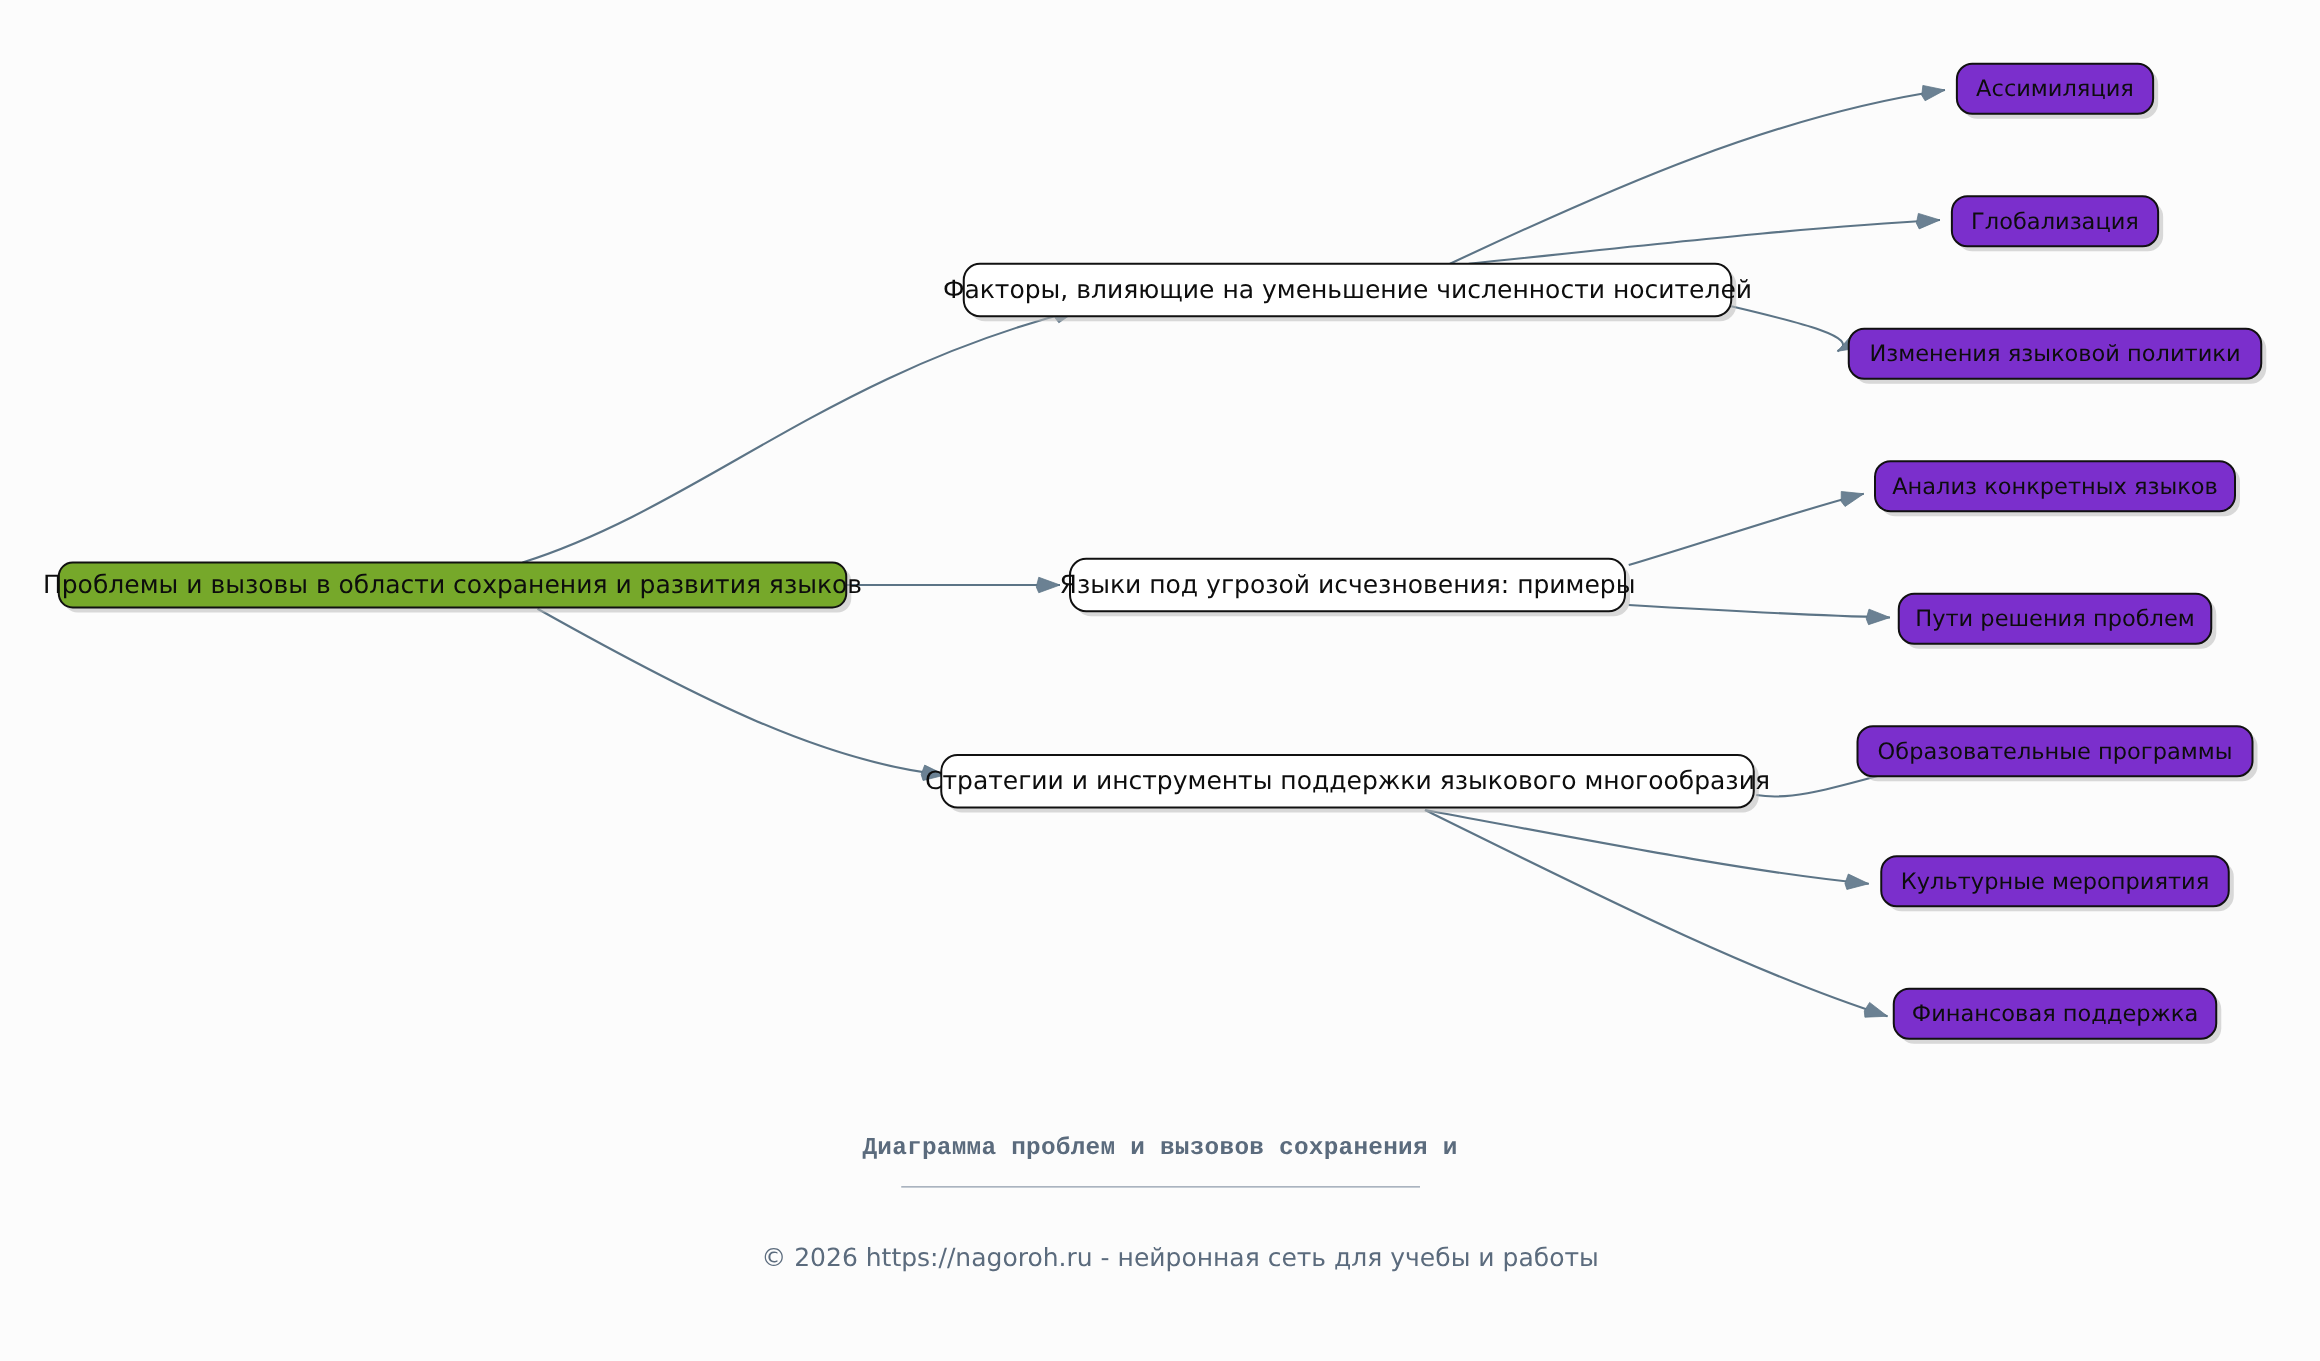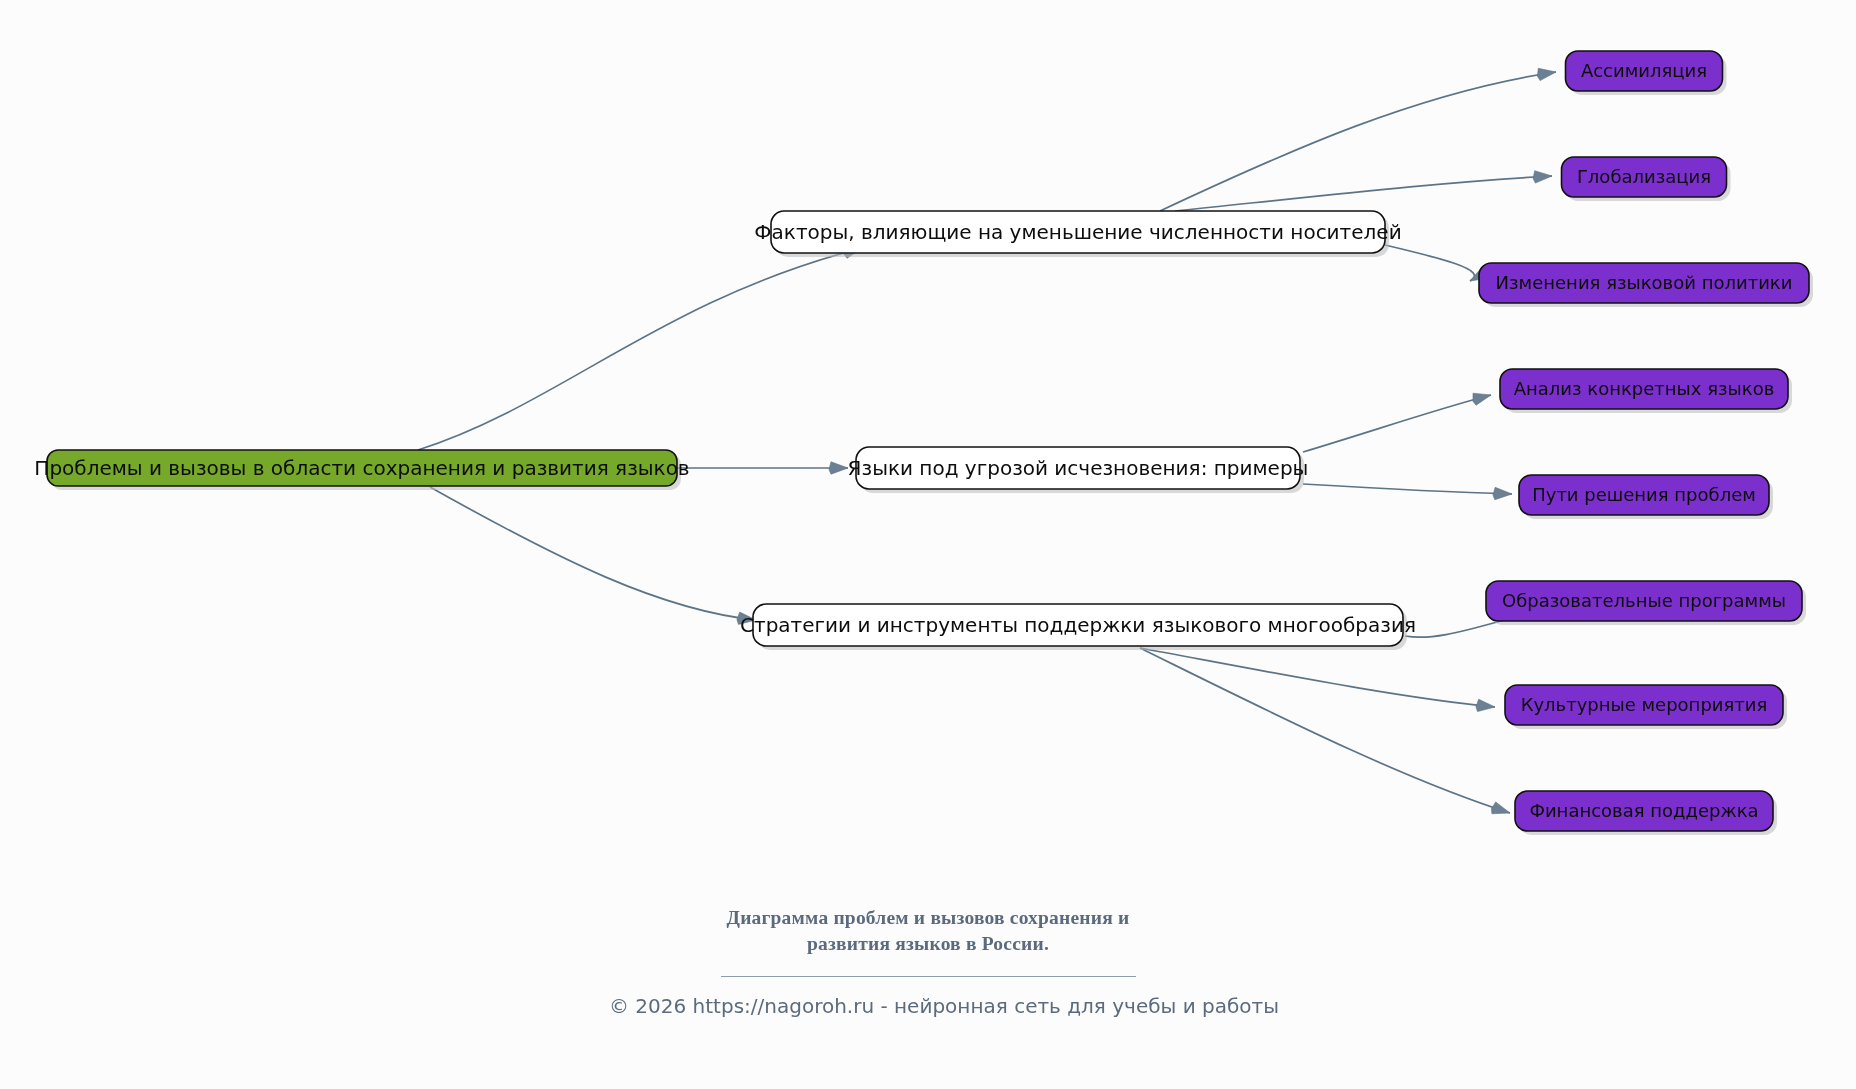"Диаграмма проблем и вызовов сохранения" .caption-line { font-family: Liberation Serif, serif -> Liberation Mono, monospace }
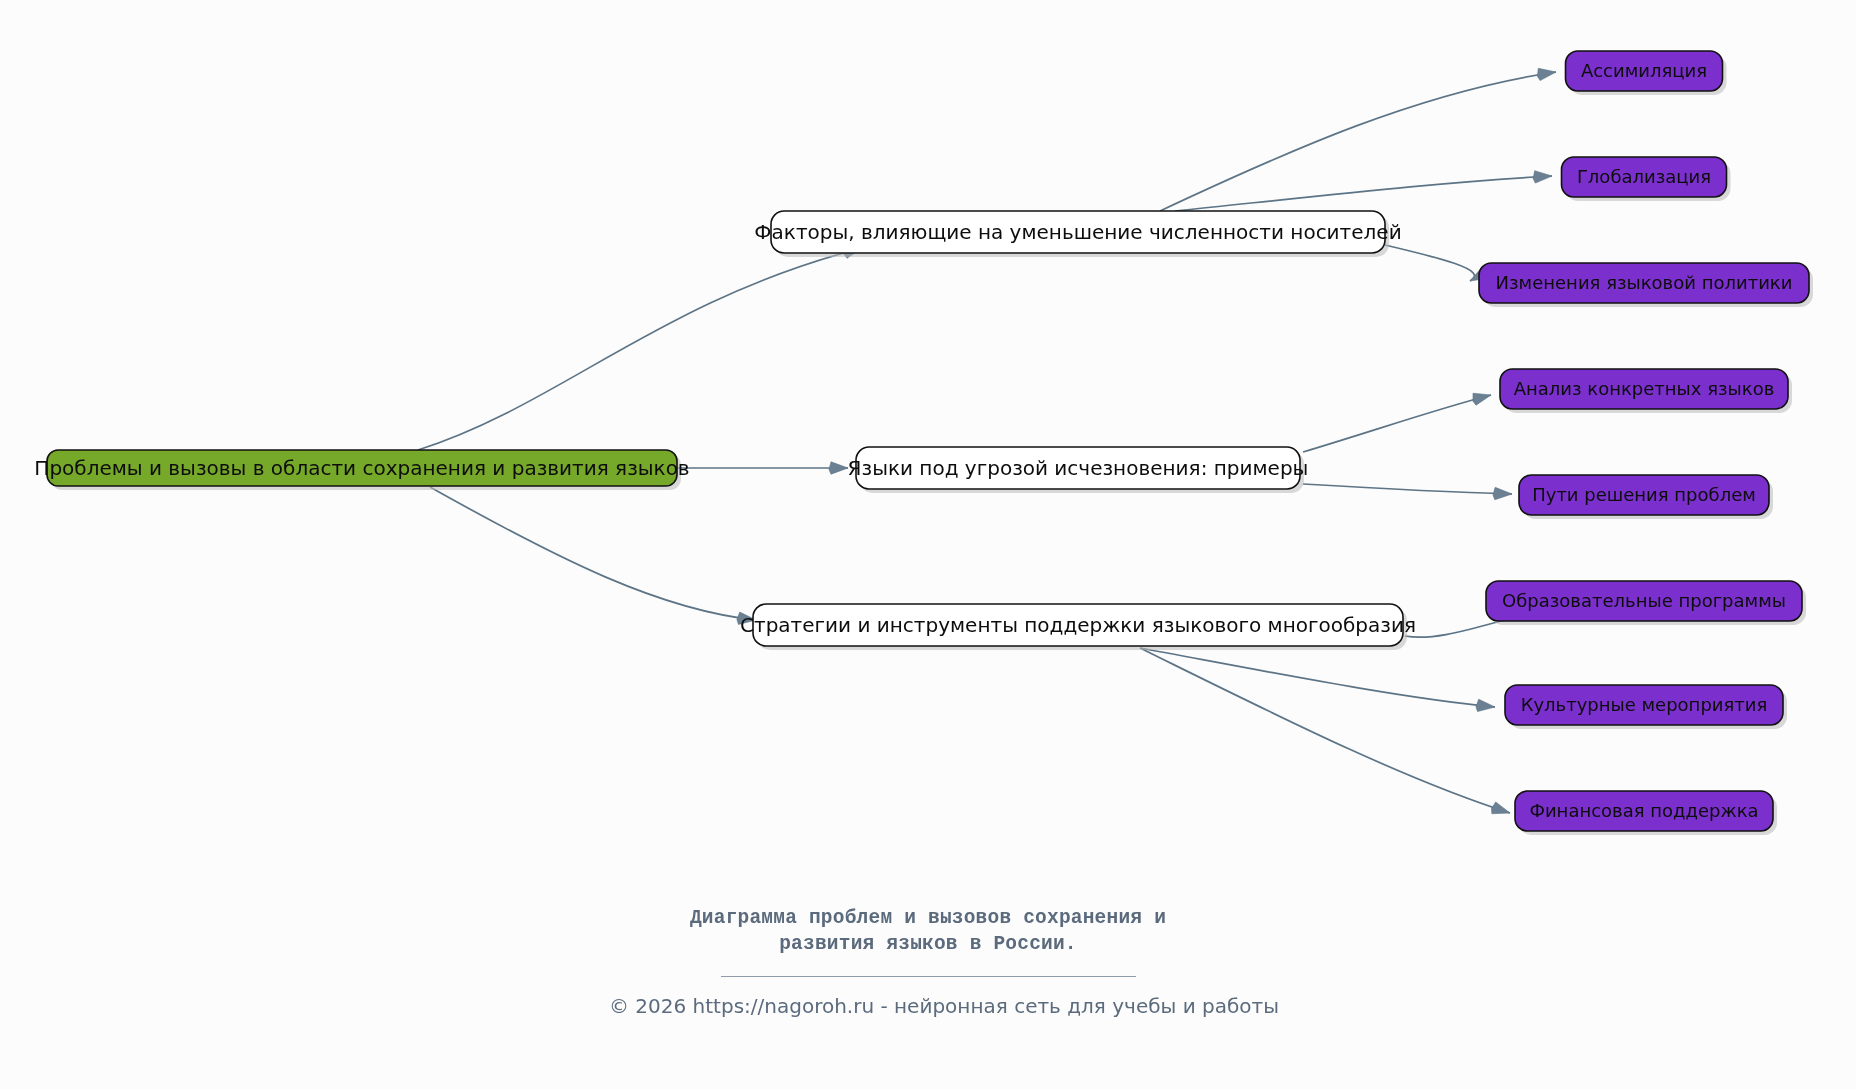"развития языков в России." div.caption-line { html: <div>развития языков в России.</div> -> none }
